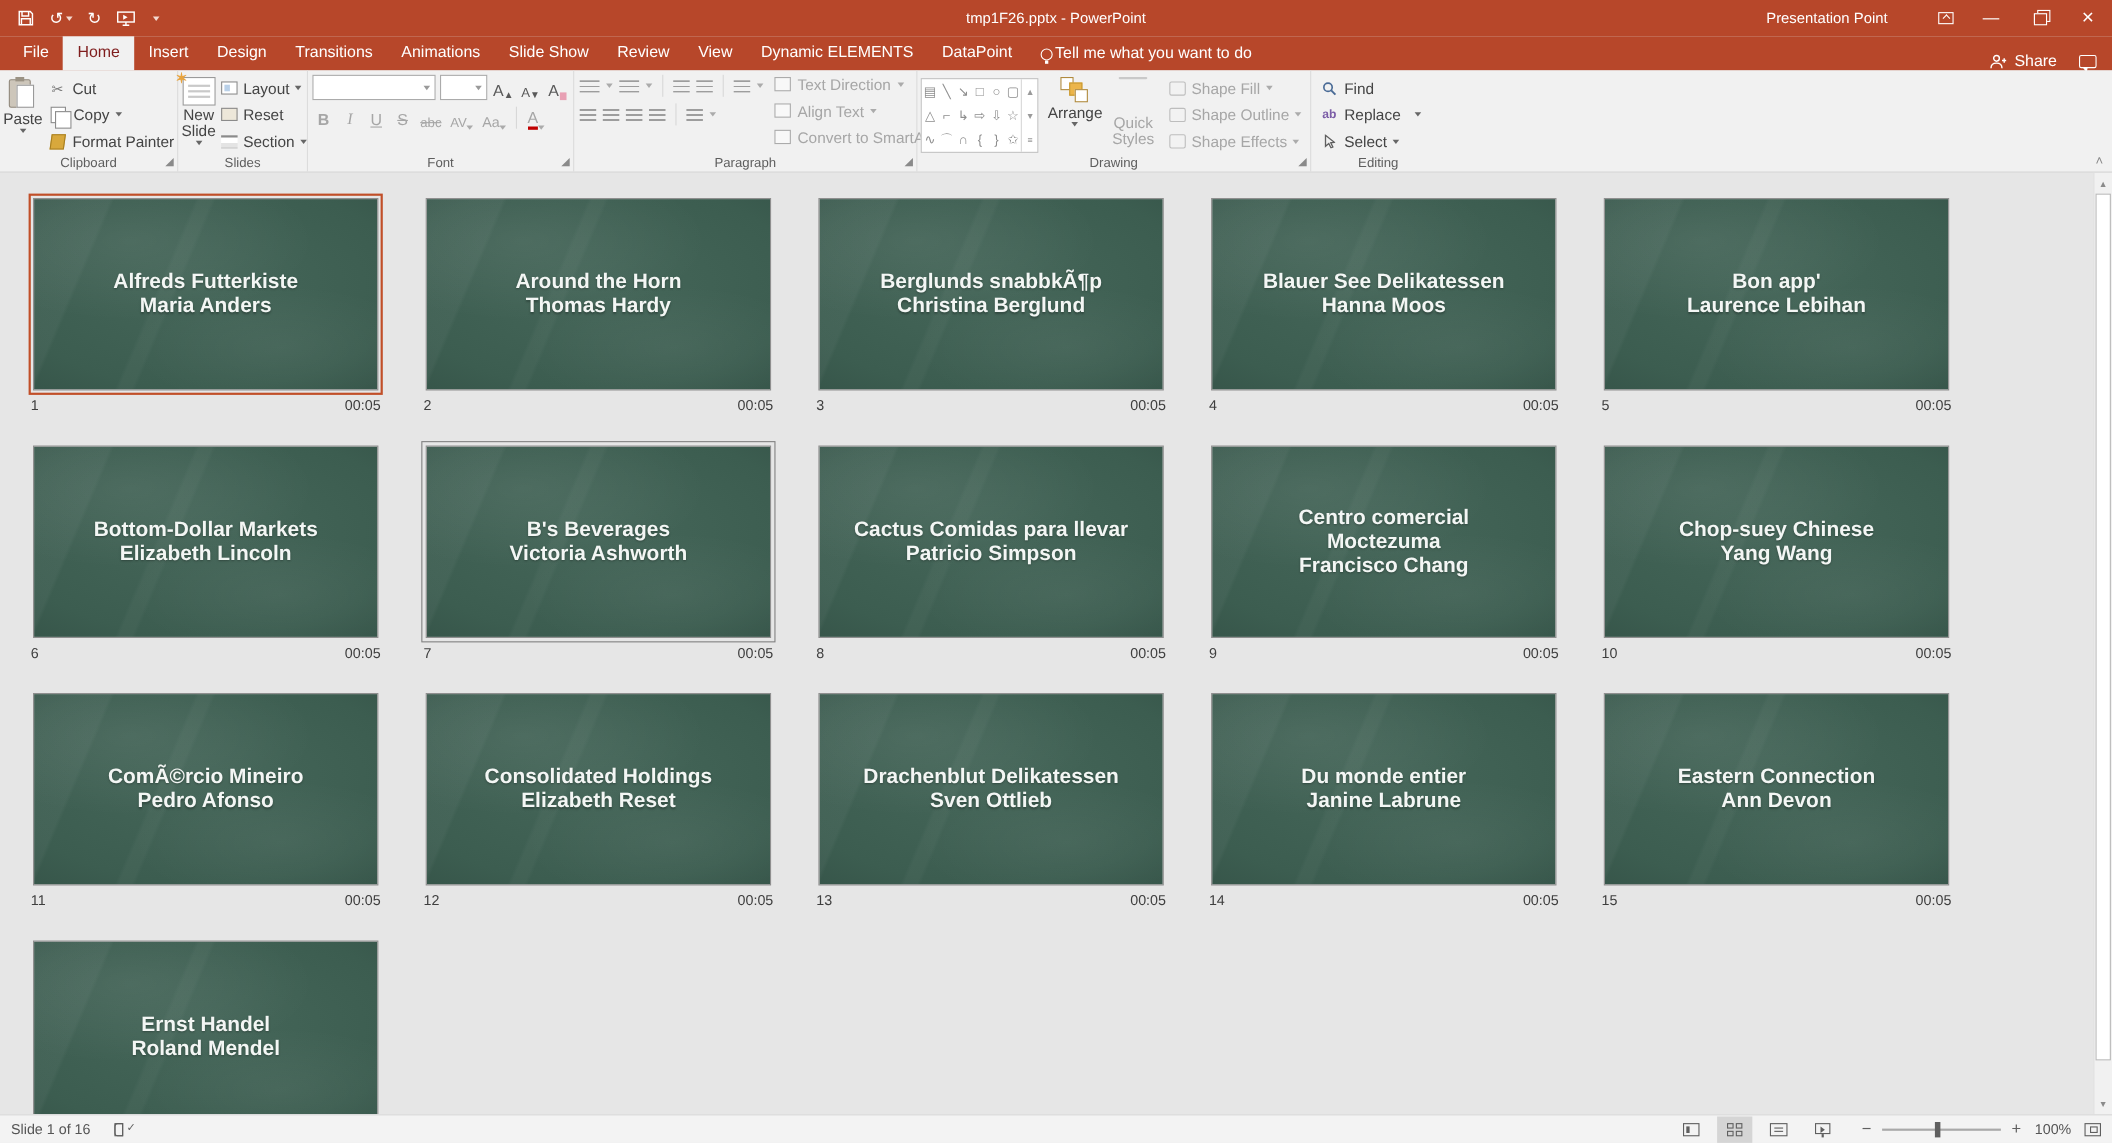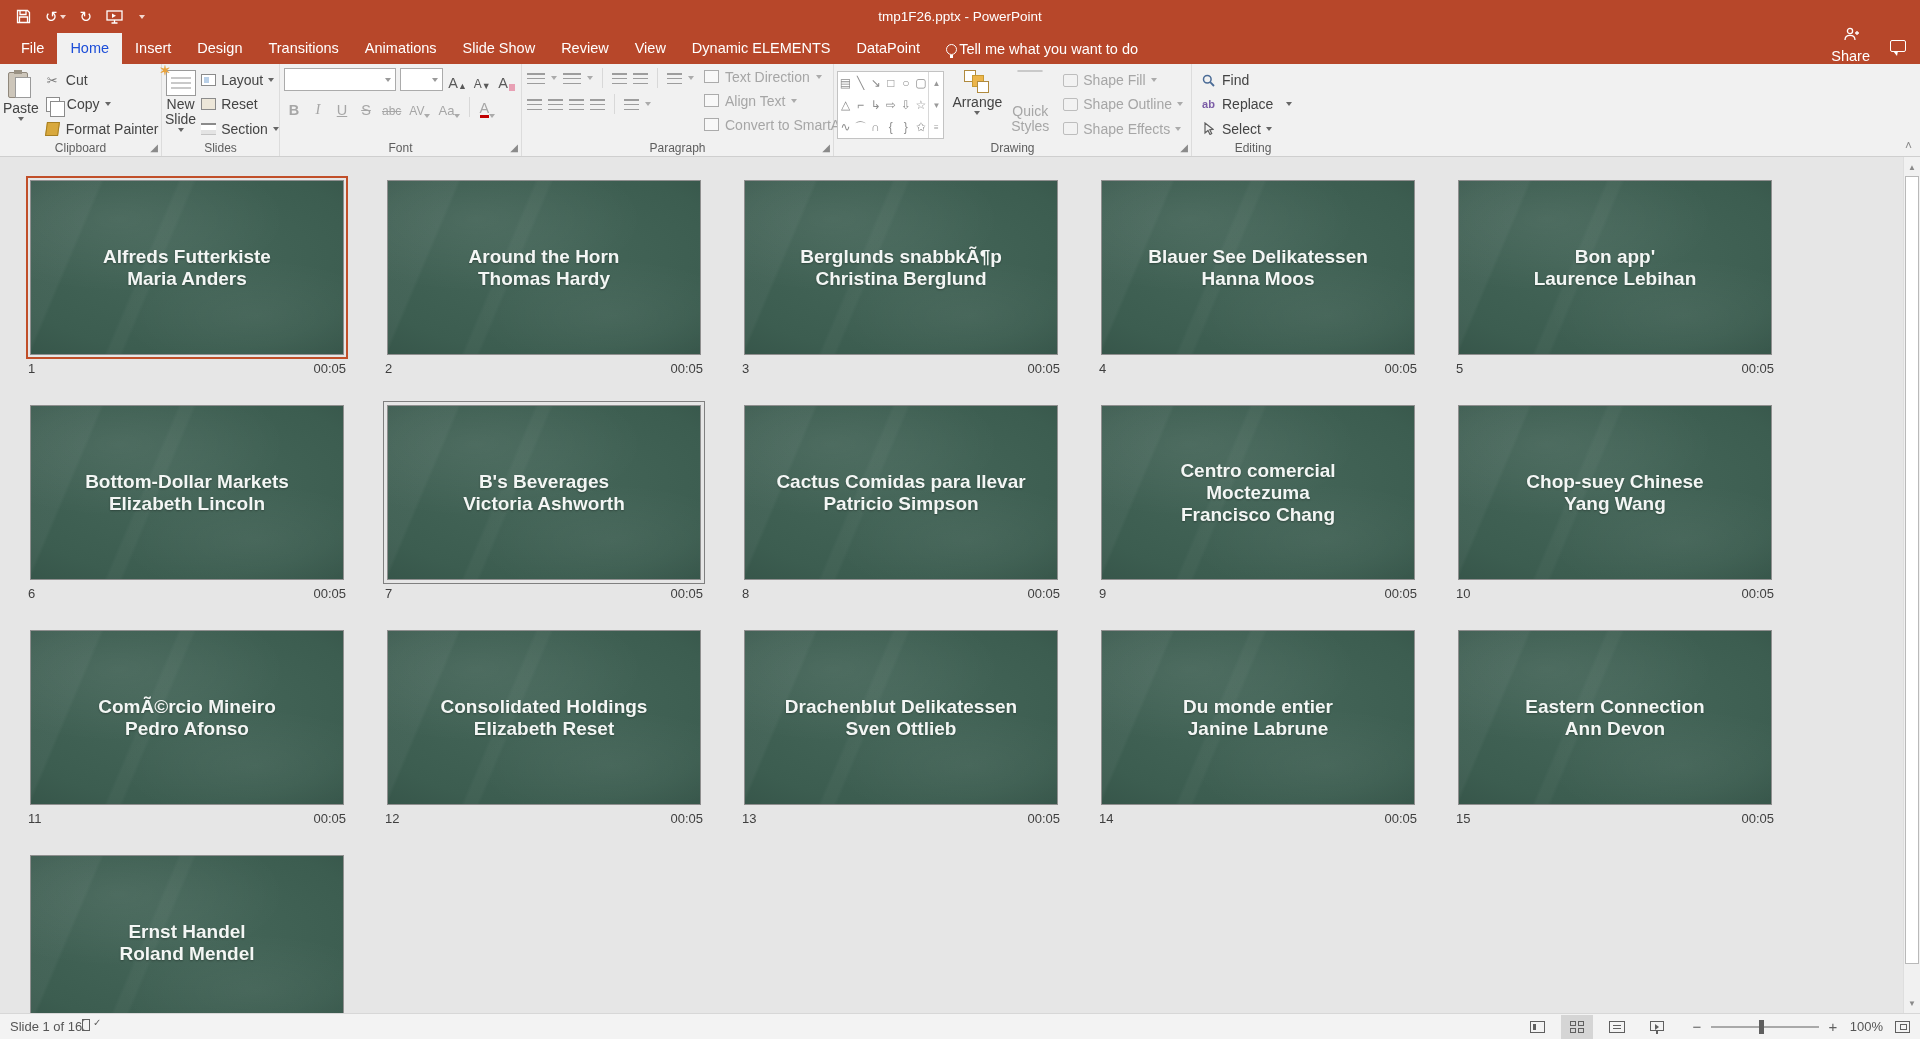"Presentation Point" div.tb-right { html: none -> <div> <span>Presentation Point</span> <span> <span></span> </span> <span>—</span> <span> <span></span> </span> <span>×</span> </div> }
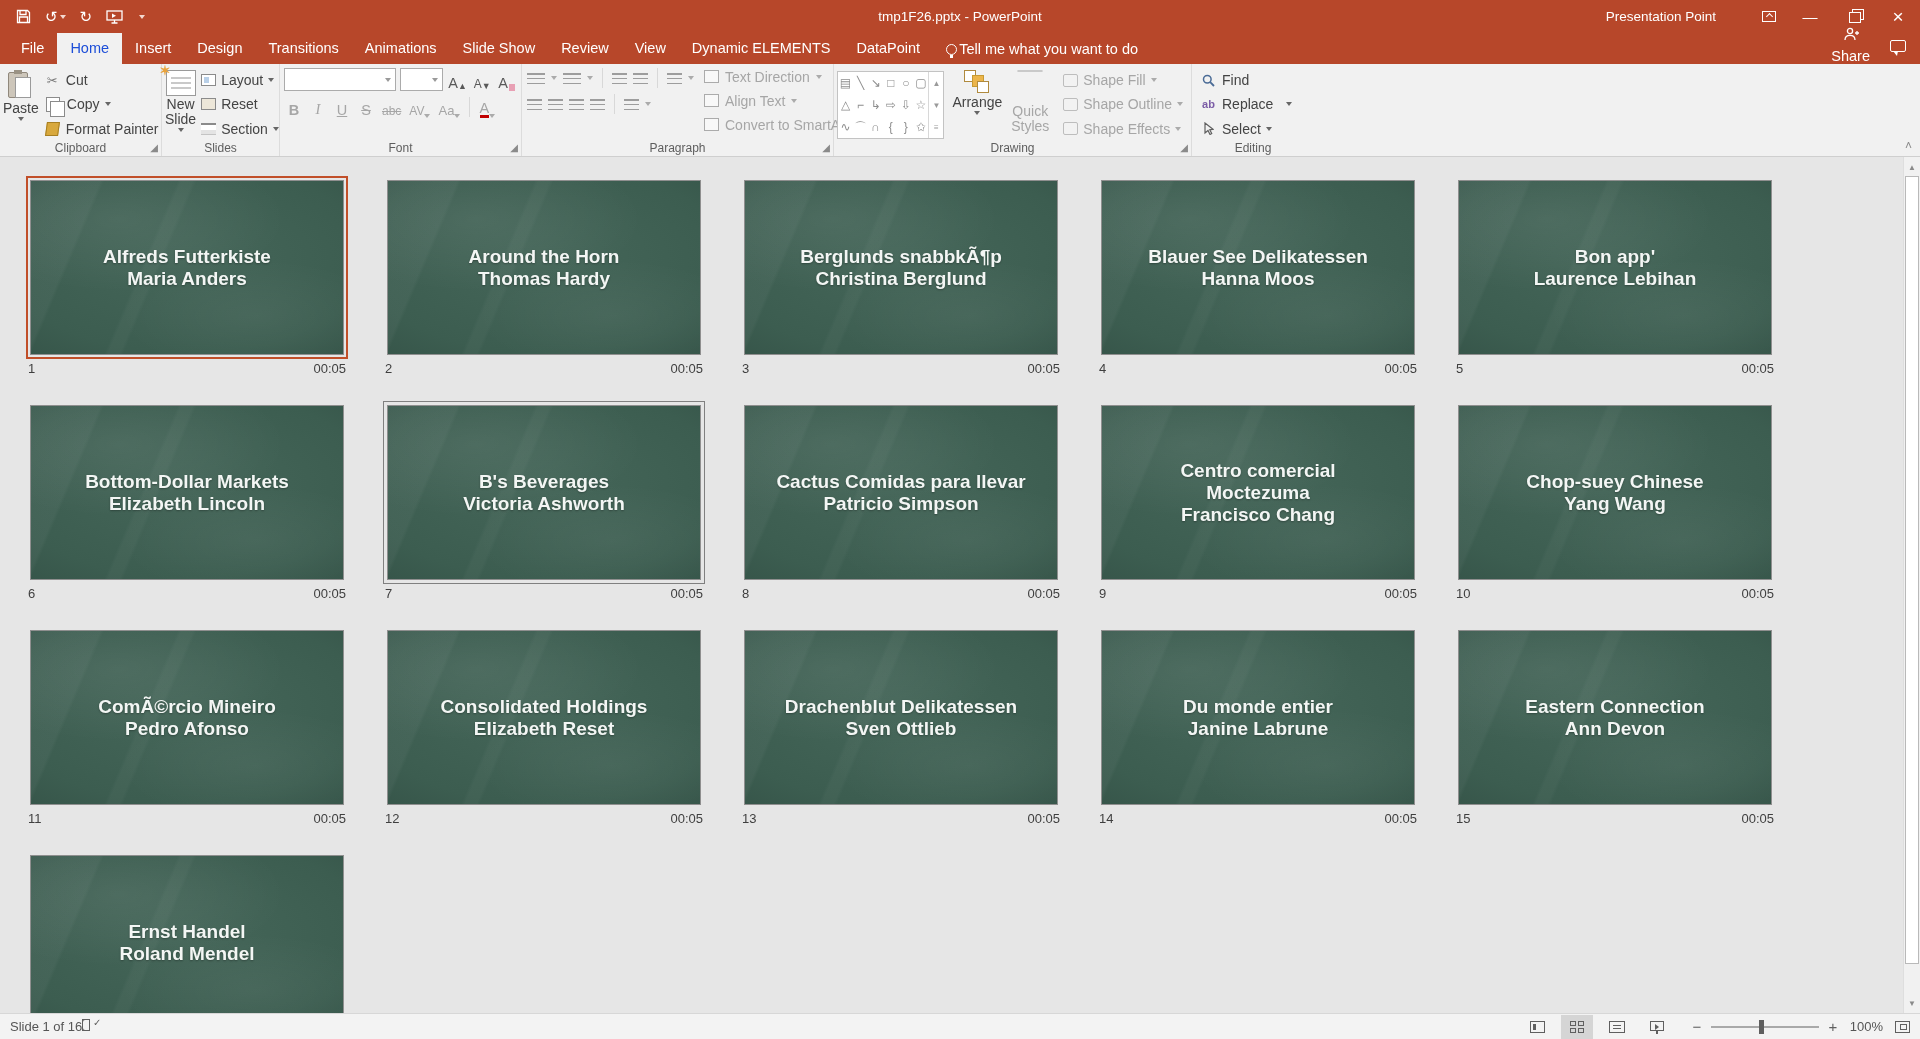"Home" .tab.active { color: #1d4ed8 -> #7f1d1d }
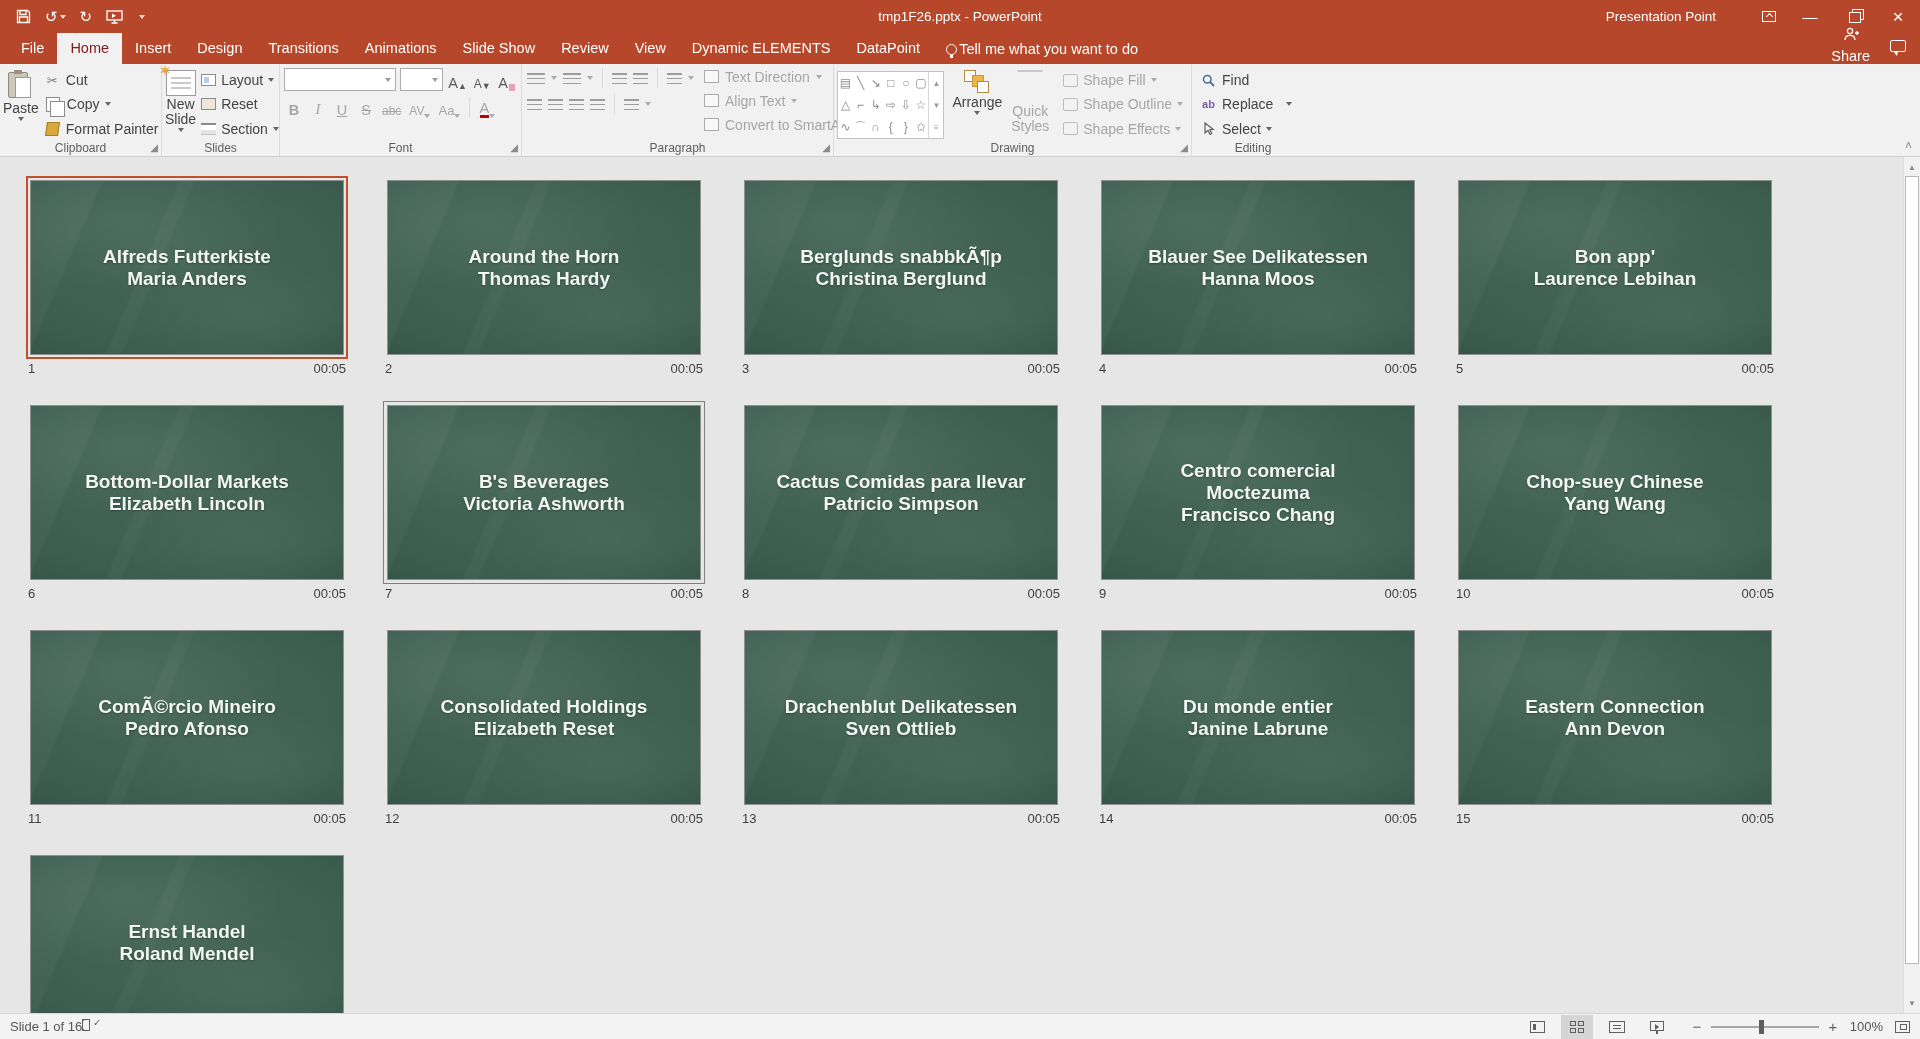"Share" .share { flex-direction: column -> none }
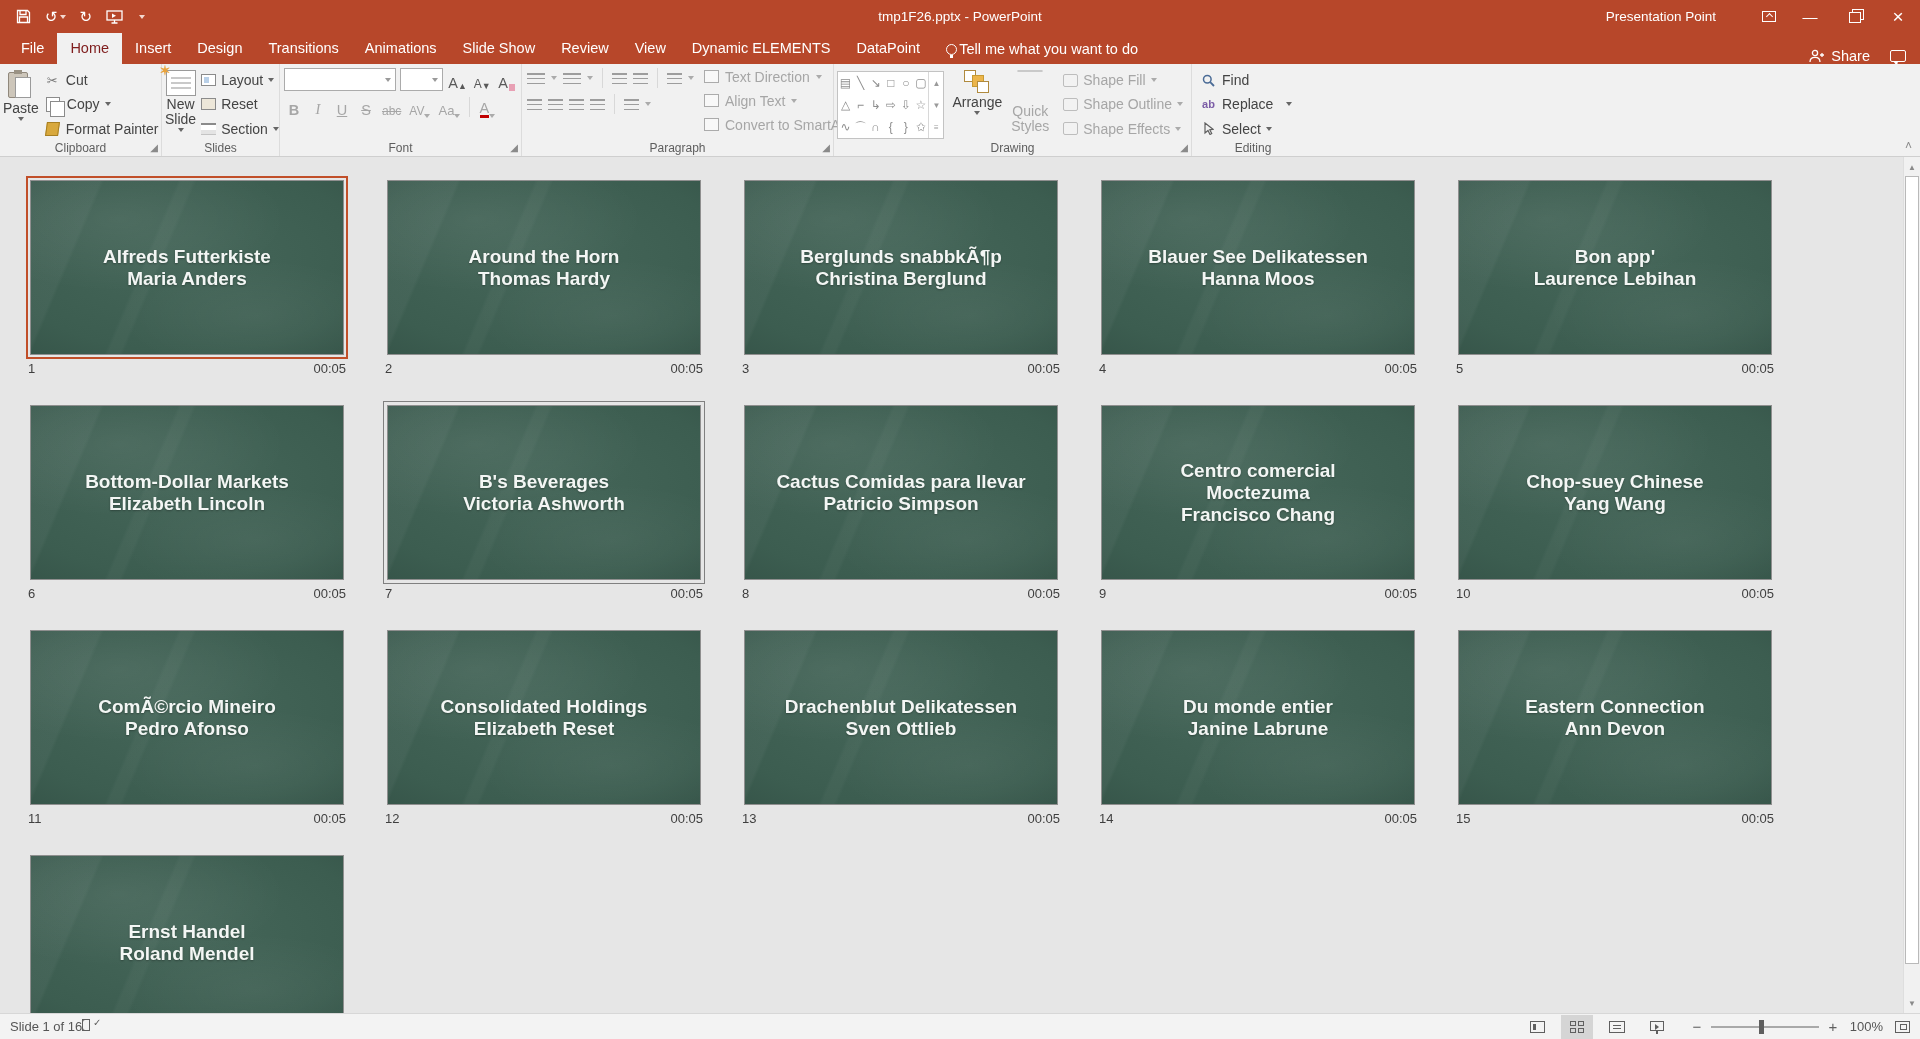"Slide 1 of 16" .sb-left { align-items: flex-start -> flex-end; gap: none -> 22px }
